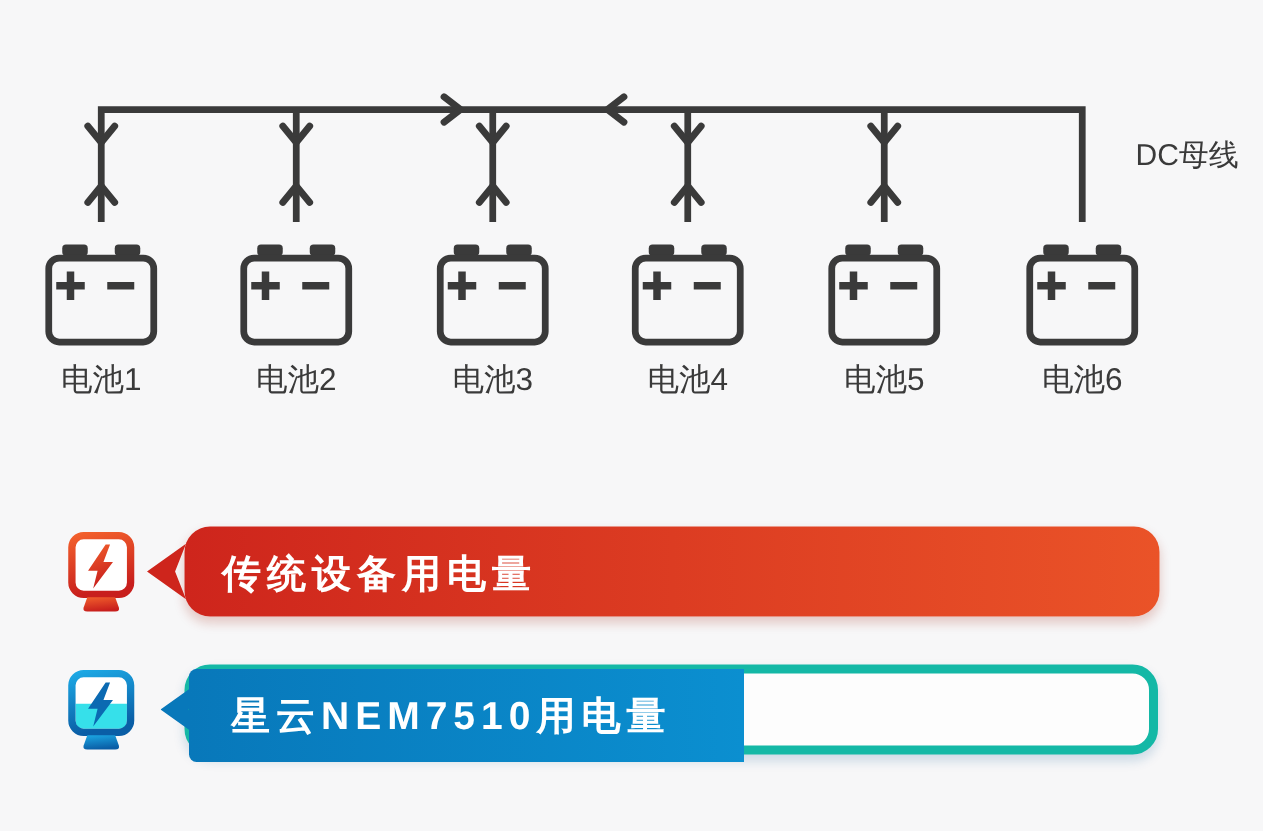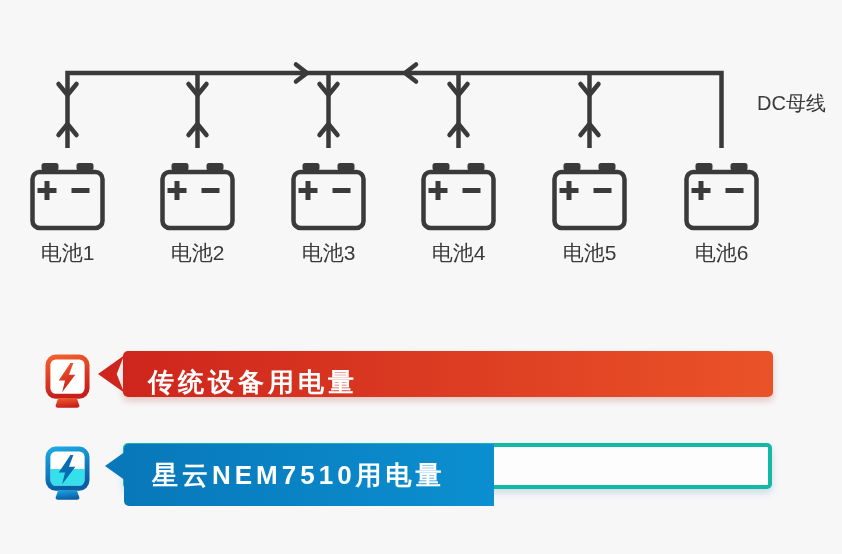"传统设备用电量" .bubble { border-radius: 5px -> 17px; height: 46px -> 60px }
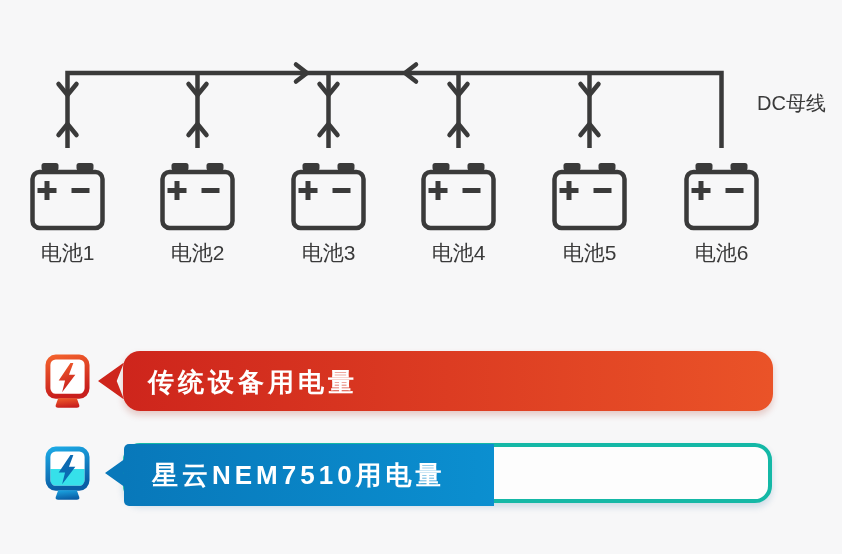"星云NEM7510用电量" .bubble-blue { border: 4px solid #14b8a6 -> 6px solid #14b8a6 }
